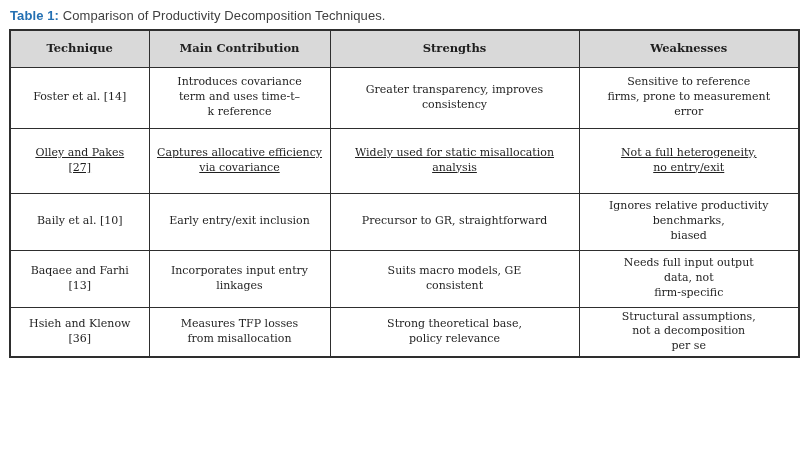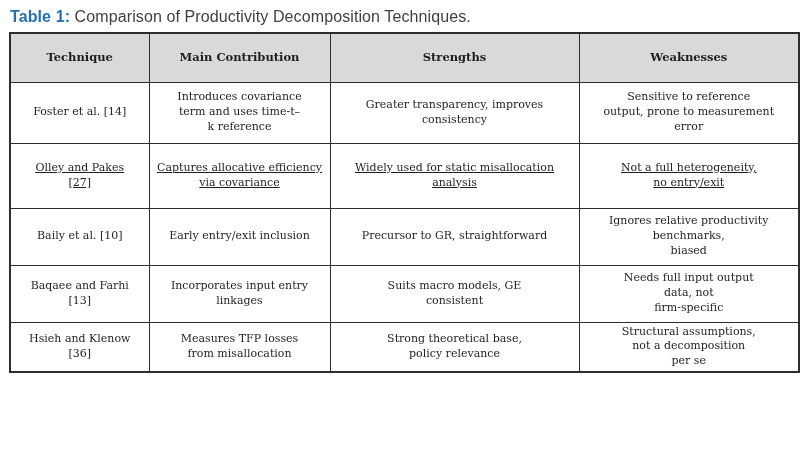"Table 1: Comparison of Productivity" .caption { font-size: 16px -> 13px }
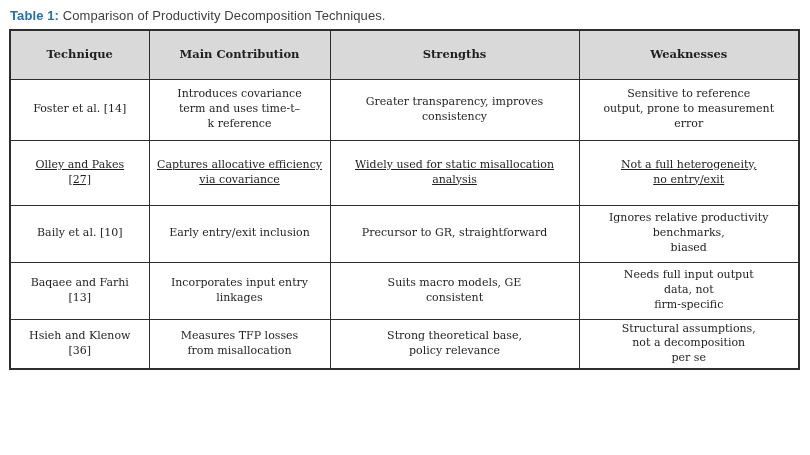"Technique" table.cmp th { padding: 16px 4px -> 10px 4px }
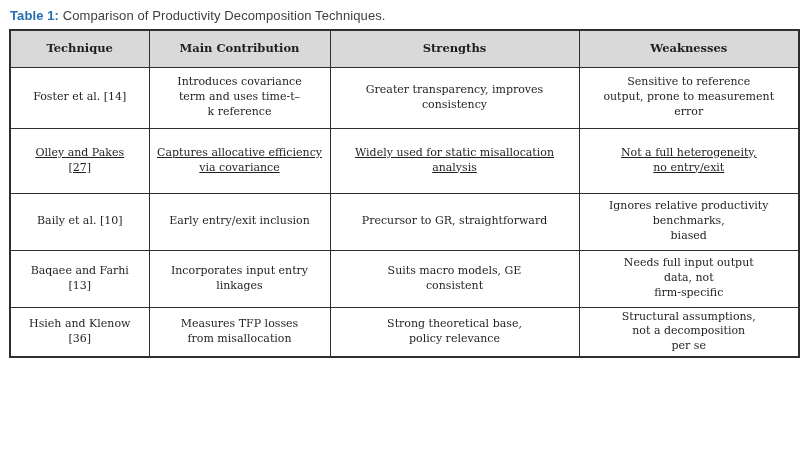"Sensitive to reference" td { text: output -> firms }
